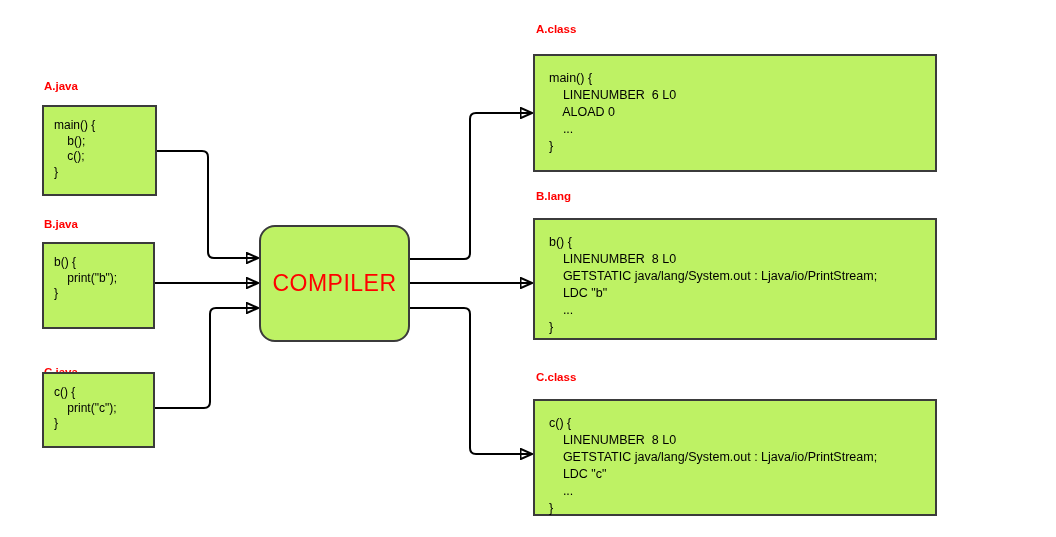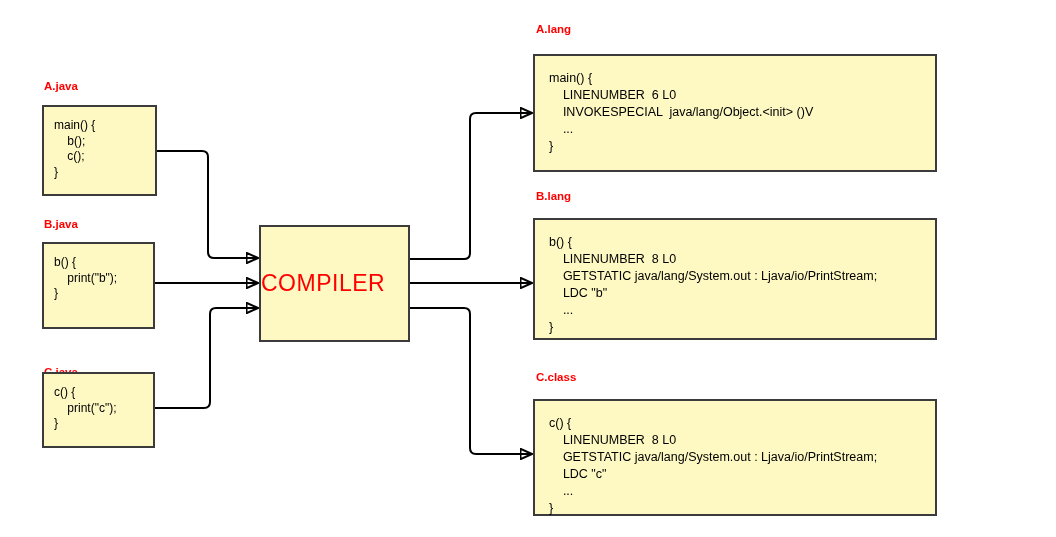"A.lang" div.label { text: A.lang -> A.class }
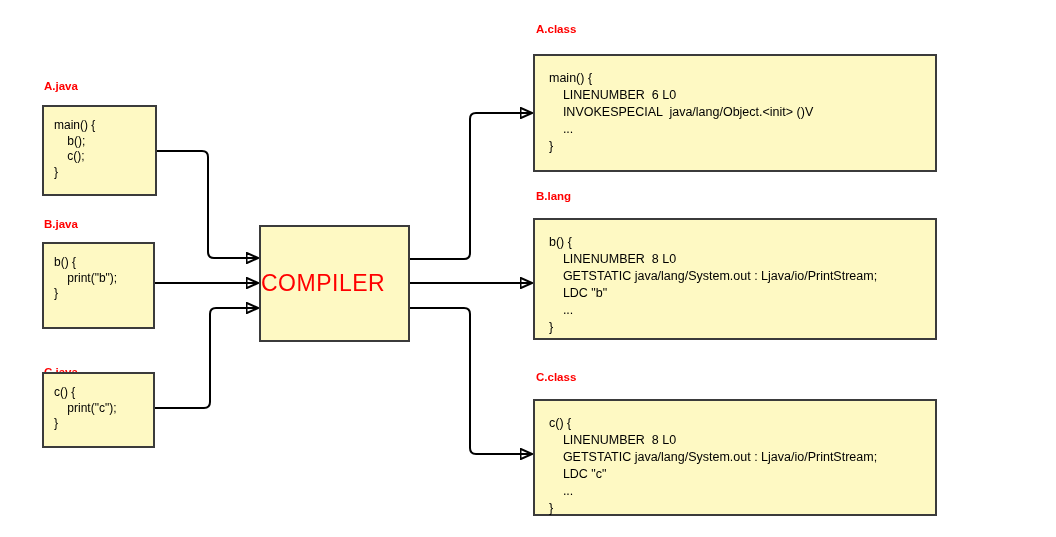"main() {" .box { background: #fef9c3 -> #bef264 }
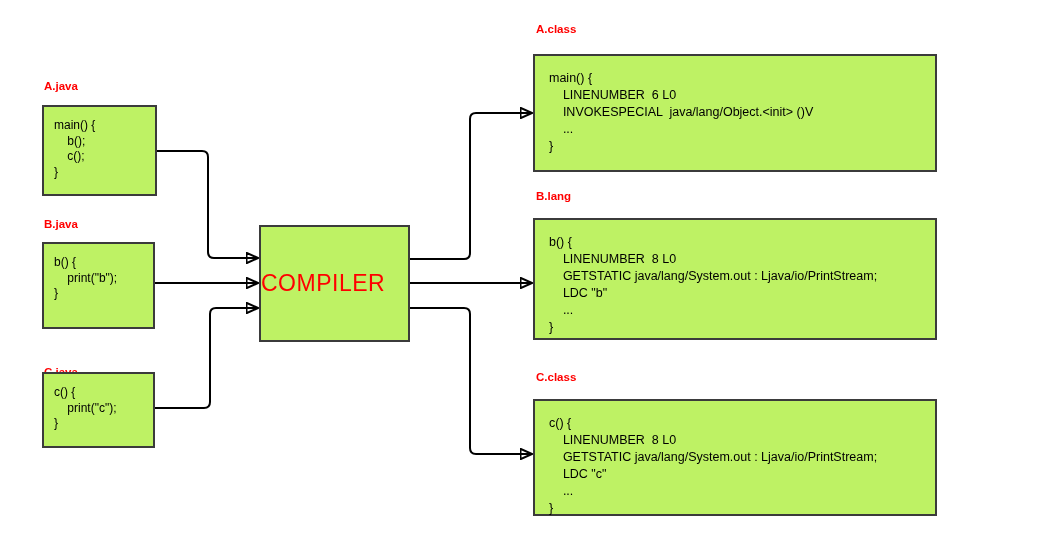"ALOAD 0" div { html: none -> <div> ALOAD 0</div> }
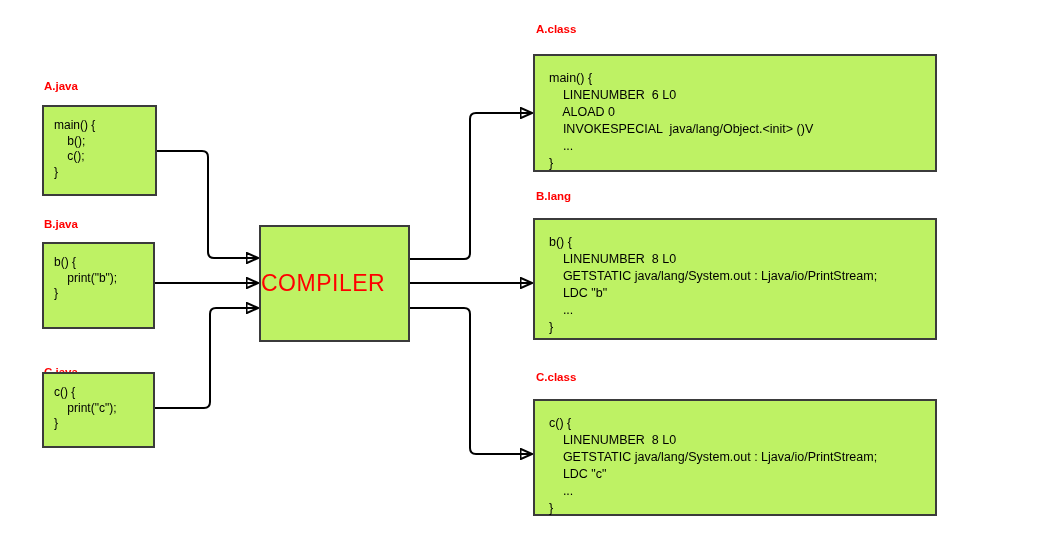"INVOKESPECIAL java/lang/Object.<init>" div { html: <div> INVOKESPECIAL java/lang/Object.&lt;init&gt; ()V</div> -> none }
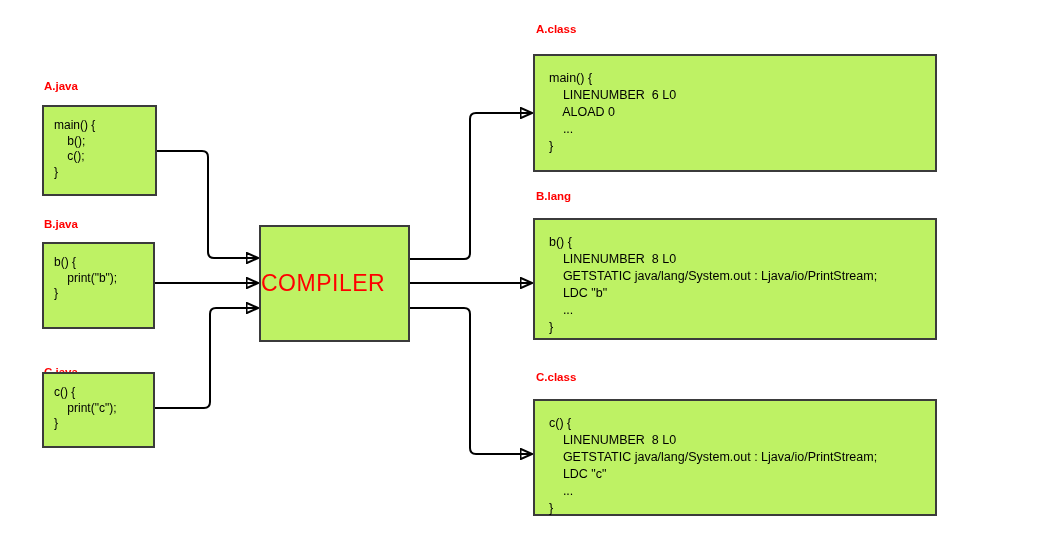"COMPILER" .compiler { border-radius: none -> 16px; justify-content: flex-start -> center }
